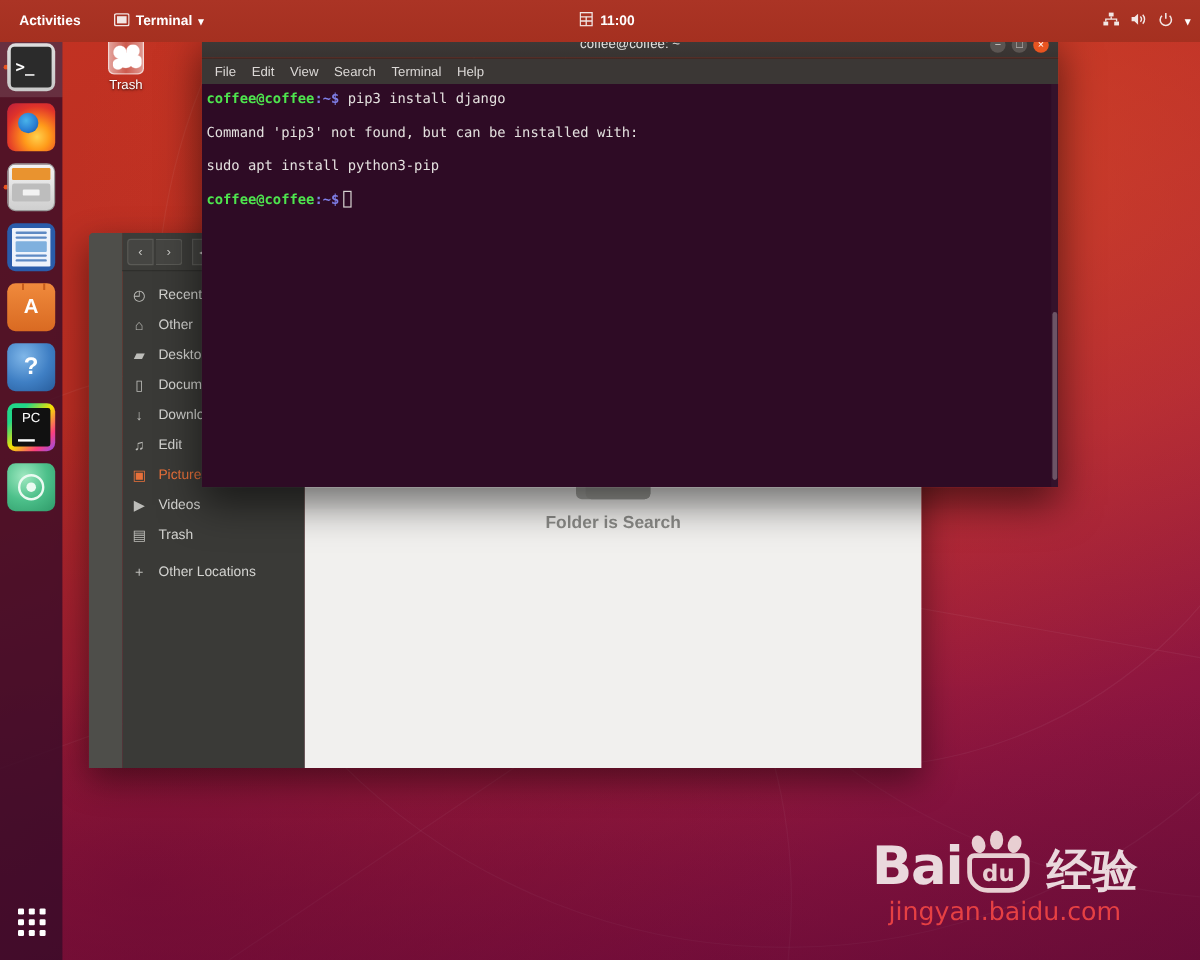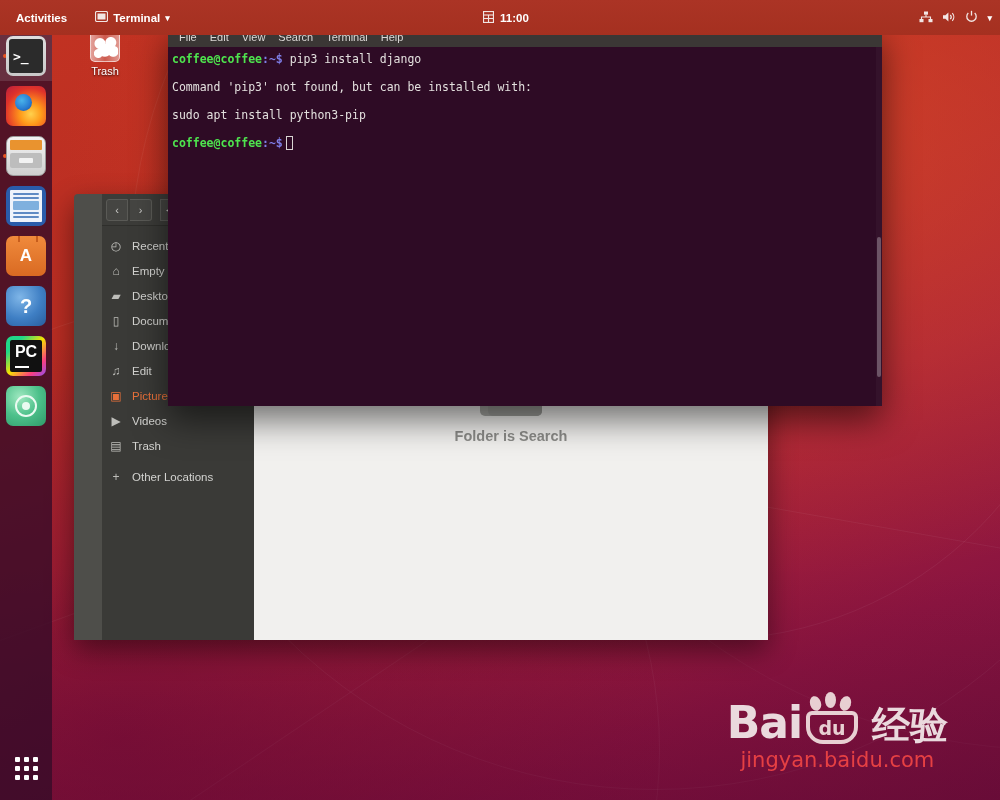"coffee@coffee: ~" div.tbar { html: none -> <div> <div>coffee@coffee: ~</div> <div> <div>−</div> <div>□</div> <div>×</div> </div> </div> }
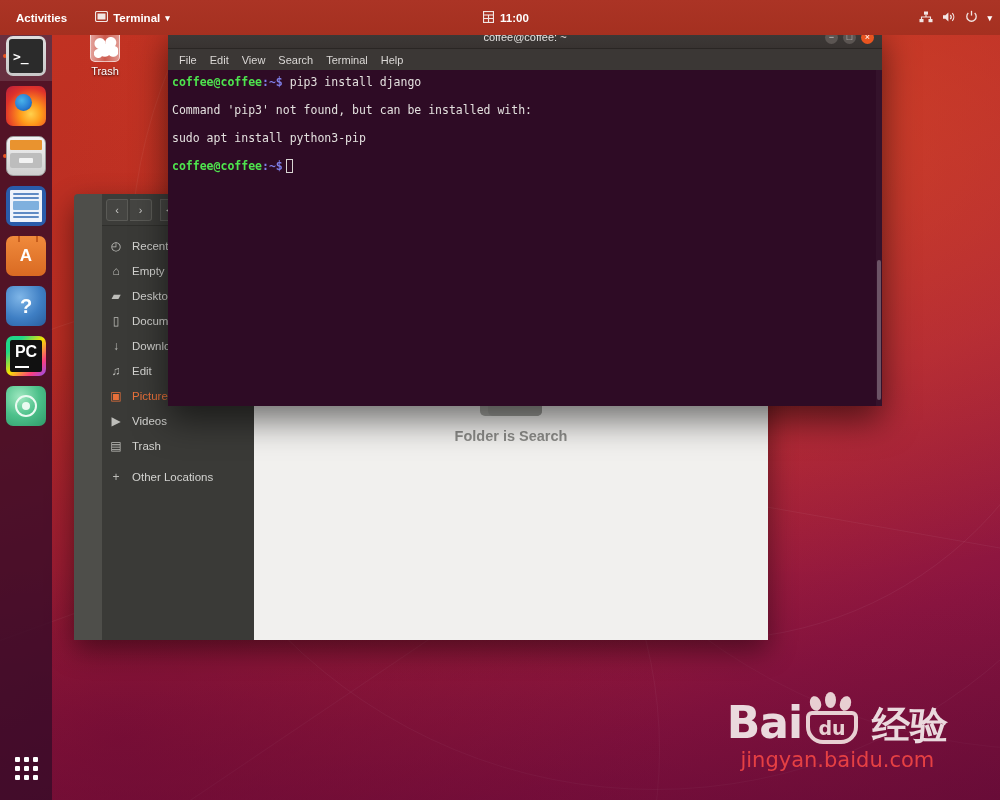"Empty" span { text: Empty -> Other }
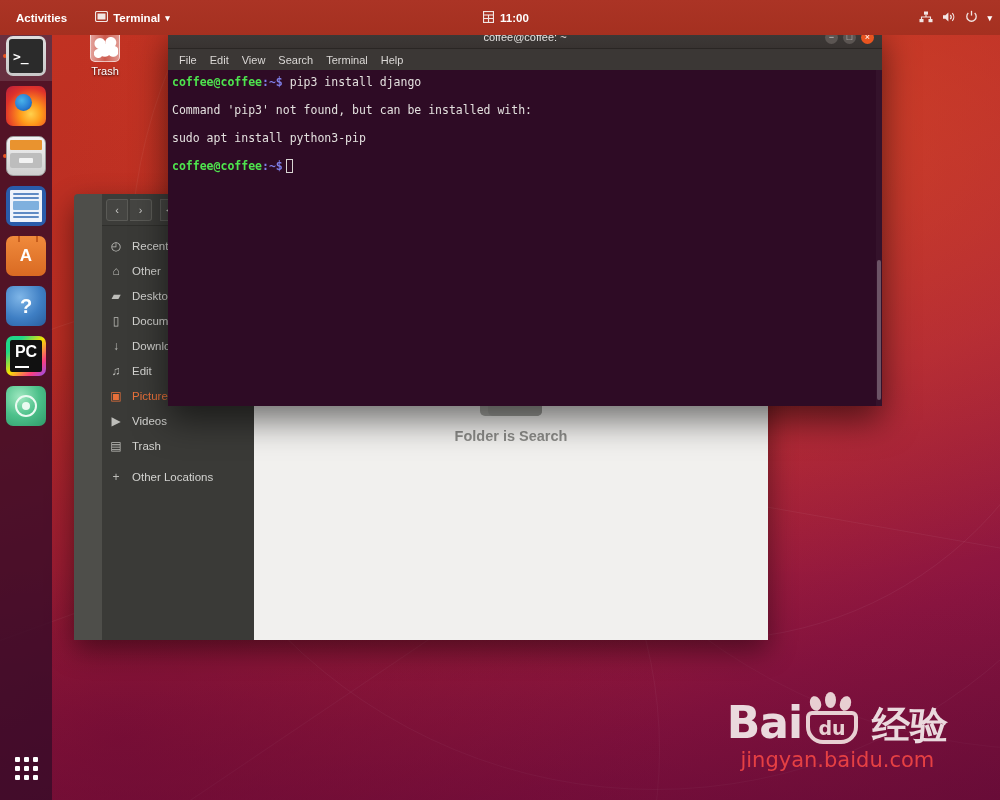"PC" .ic-pc .inner { font-size: 16px -> 11px; font-weight: bold -> normal }
